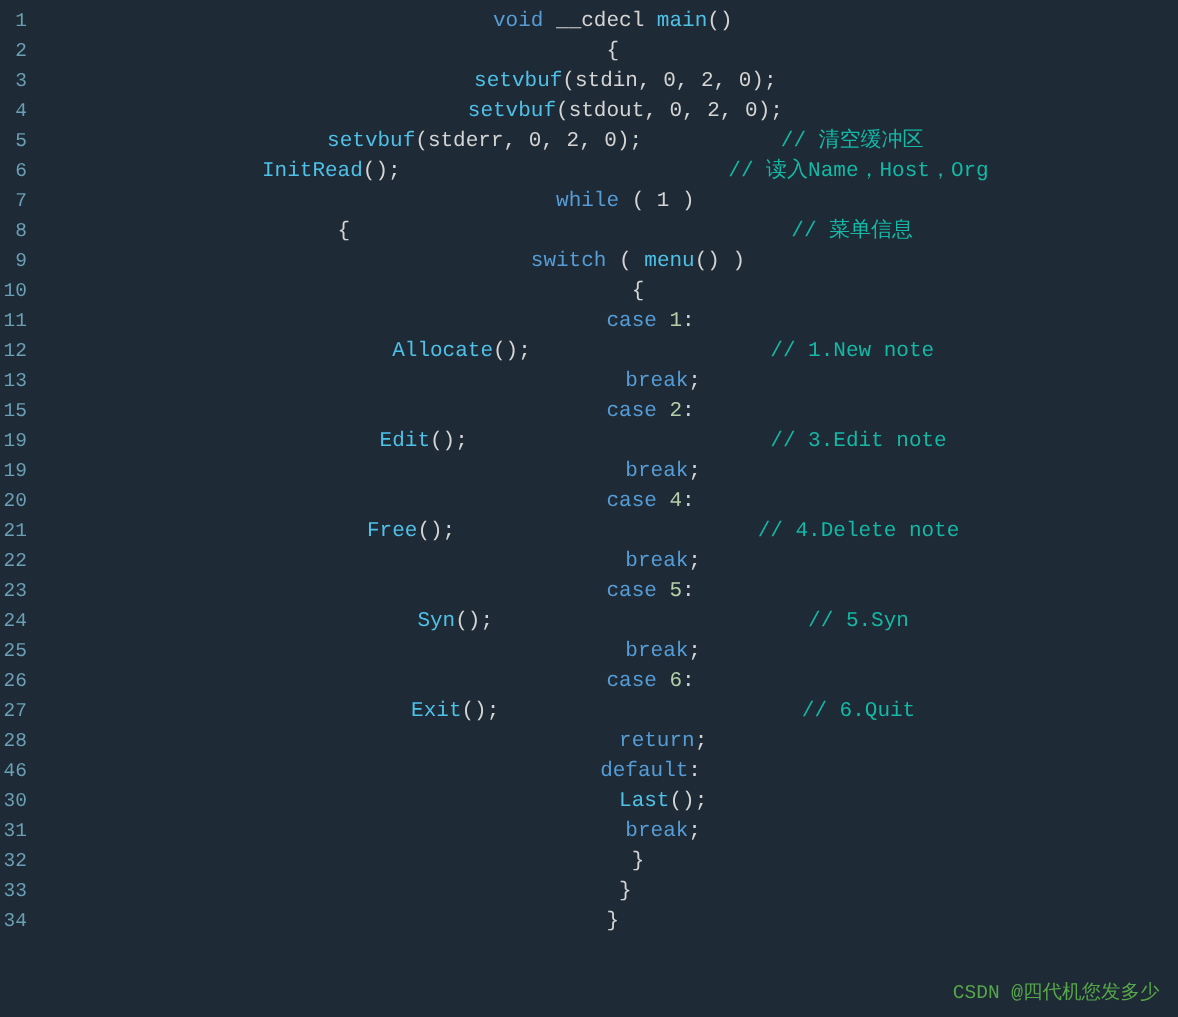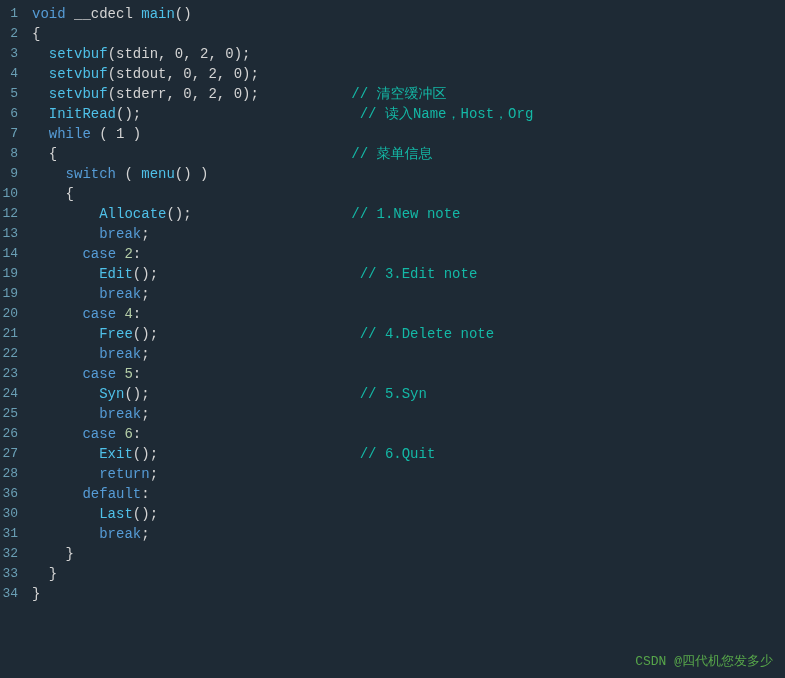"void __cdecl main()" .line-content { text-align: none -> center }
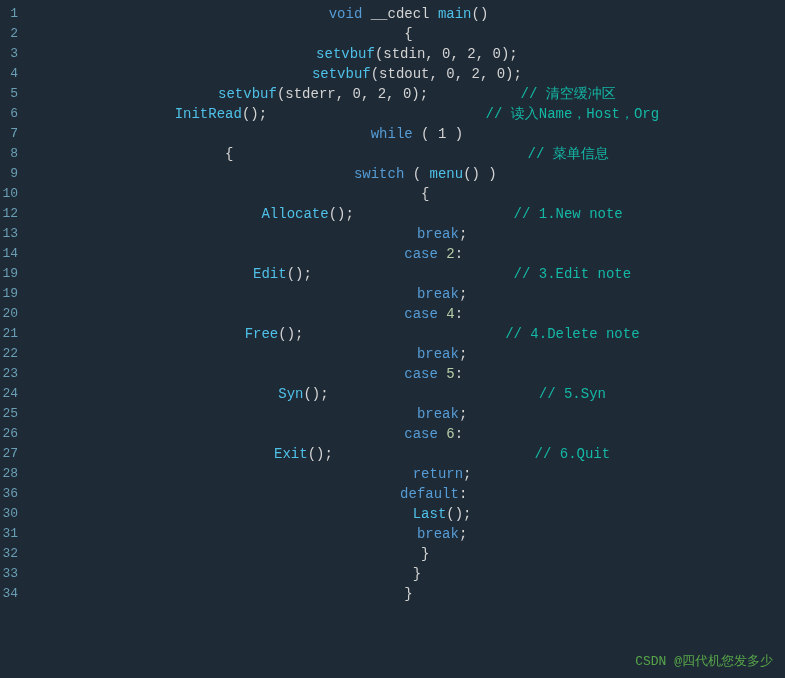"11" div.code-line { html: none -> <div> <span>11</span> <span> <span>case</span> <span>1</span><span>:</span></span> </div> }
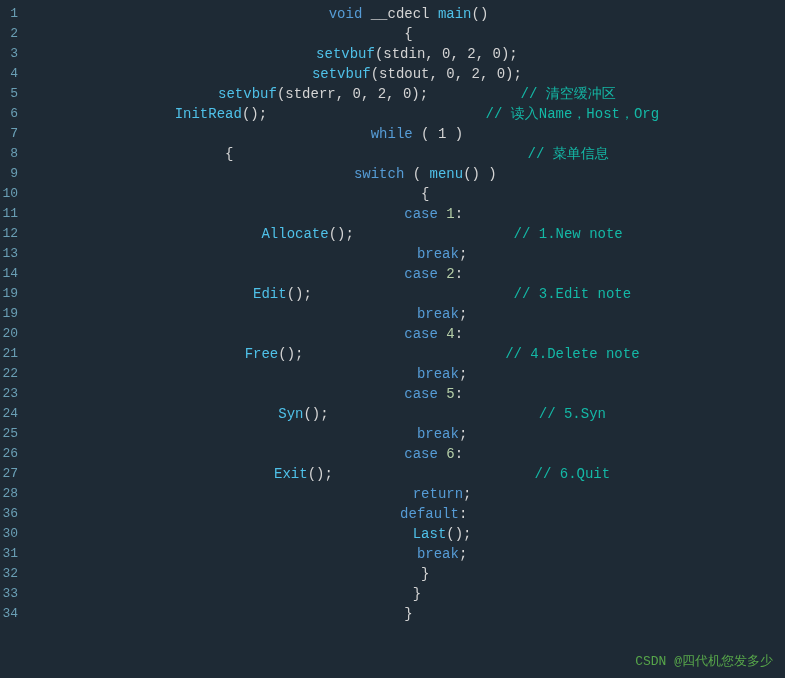"14" span.line-number { text: 14 -> 15 }
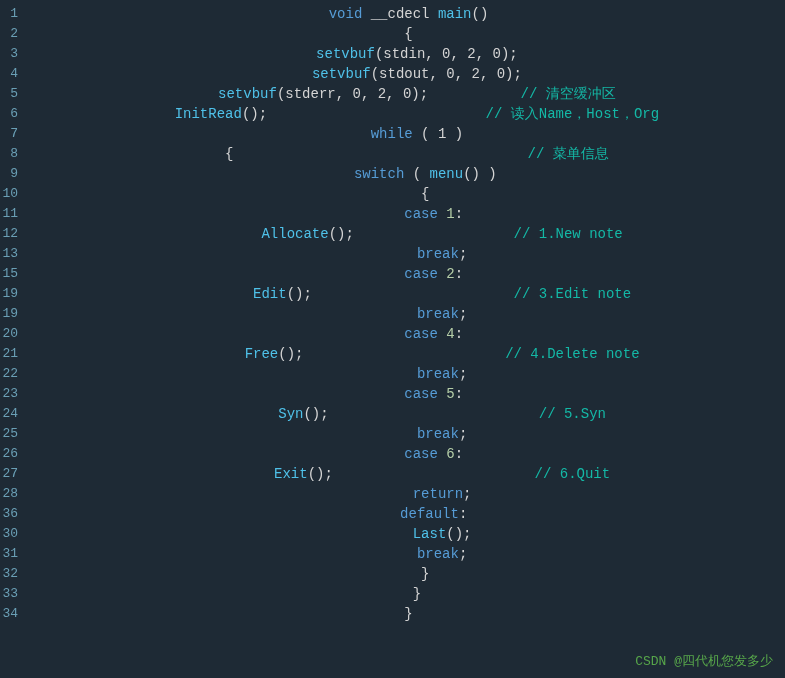"36" span.line-number { text: 36 -> 46 }
